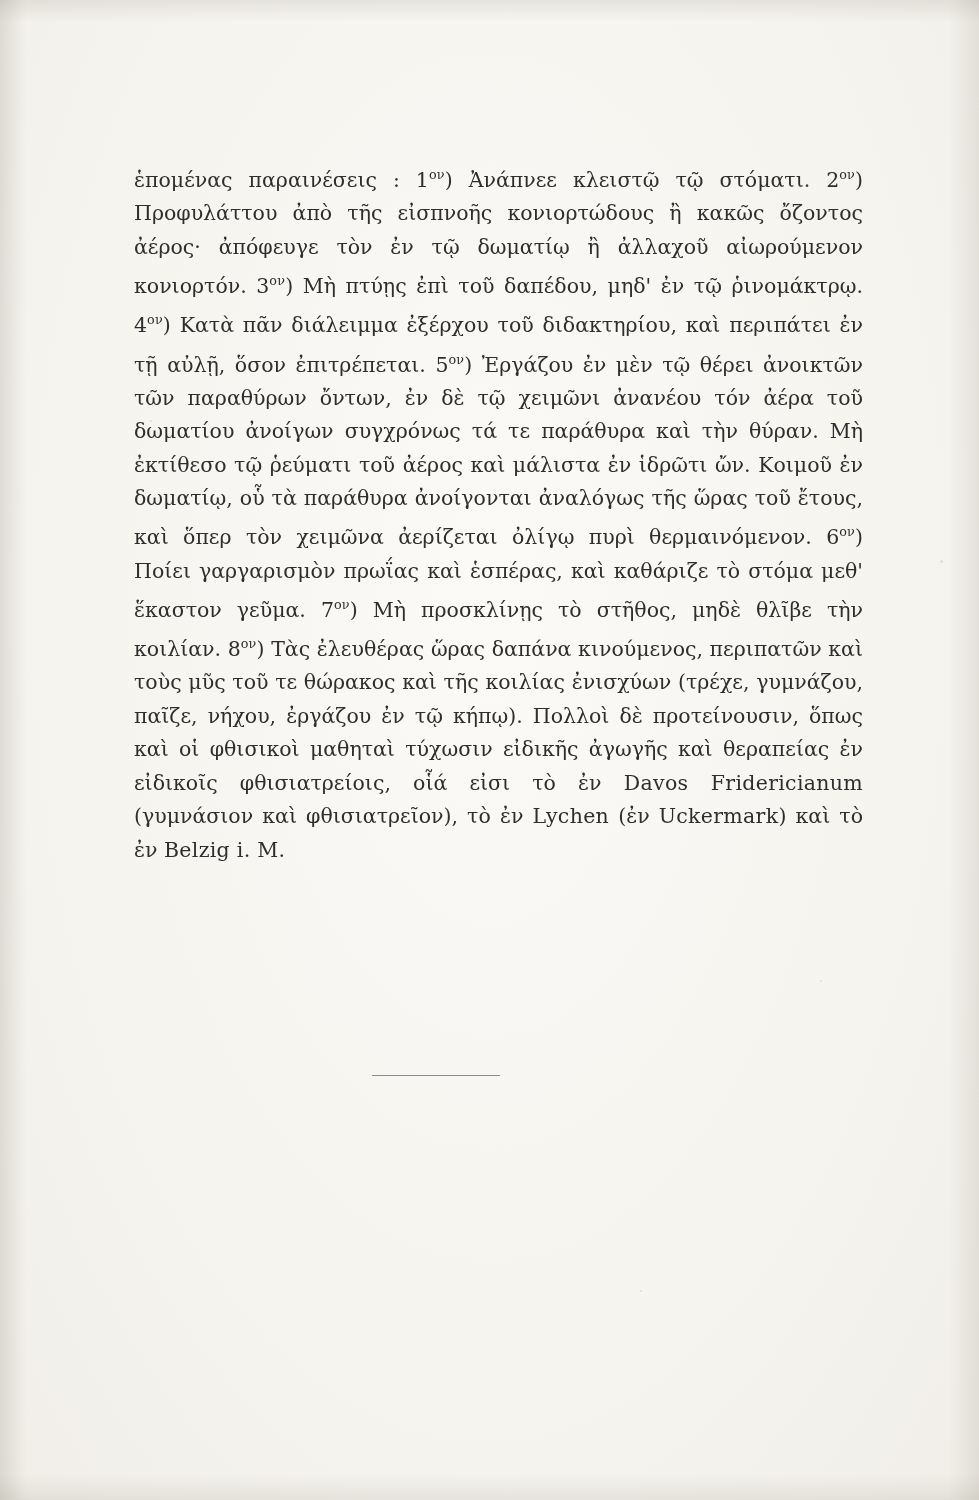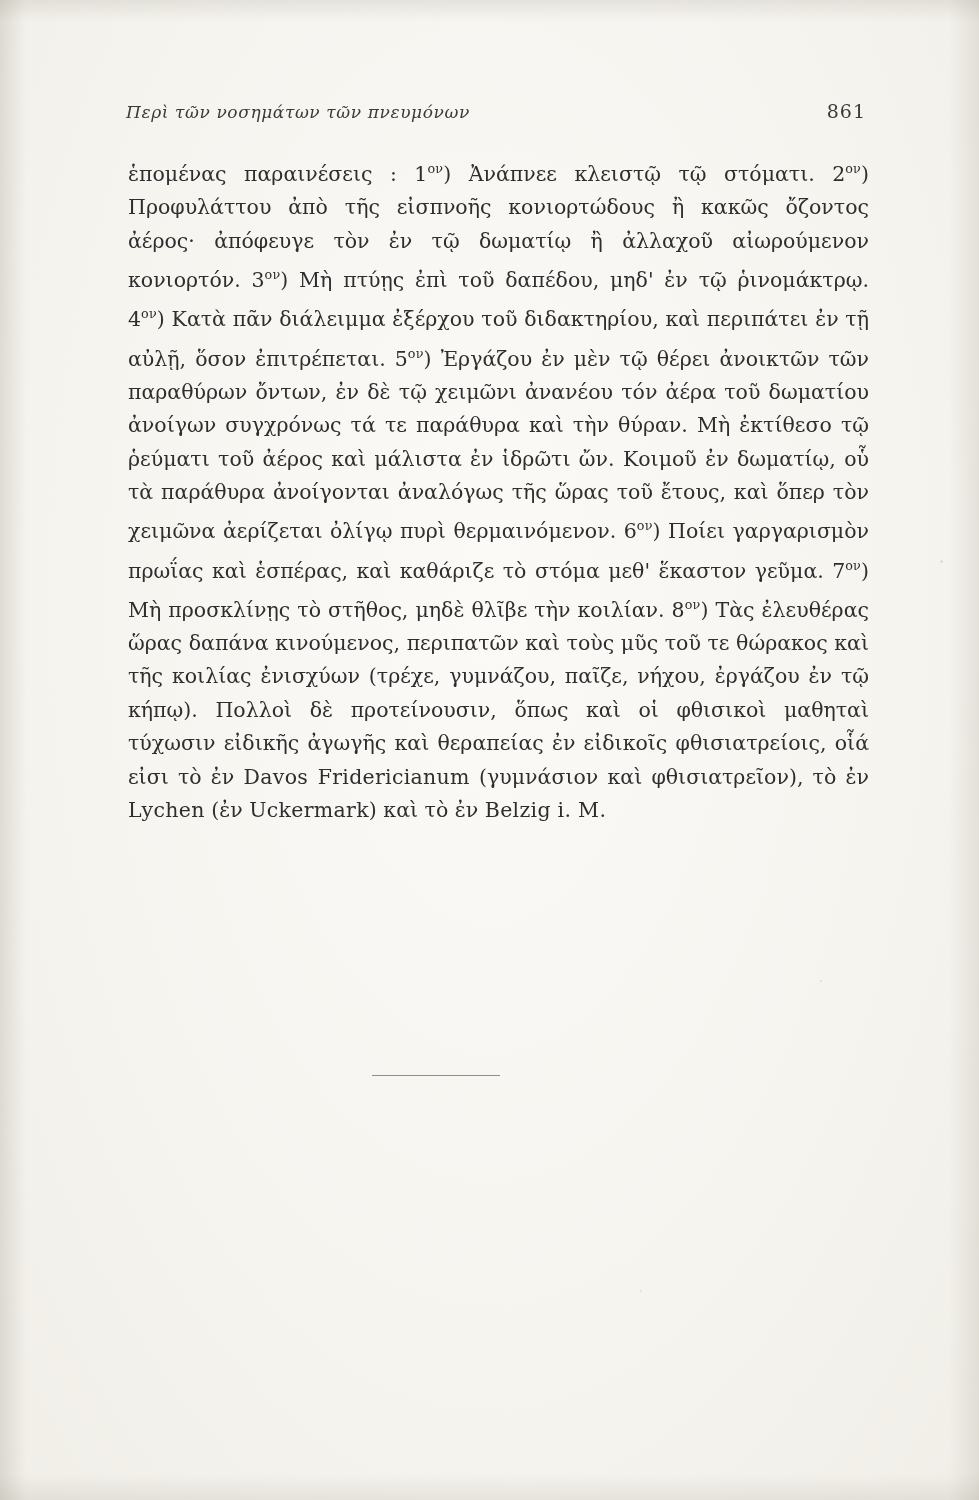"Περὶ τῶν νοσημάτων τῶν πνευμόνων" div.header { html: <div> <span>Περὶ τῶν νοσημάτων τῶν πνευμόνων</span> <span>861</span> </div> -> none }
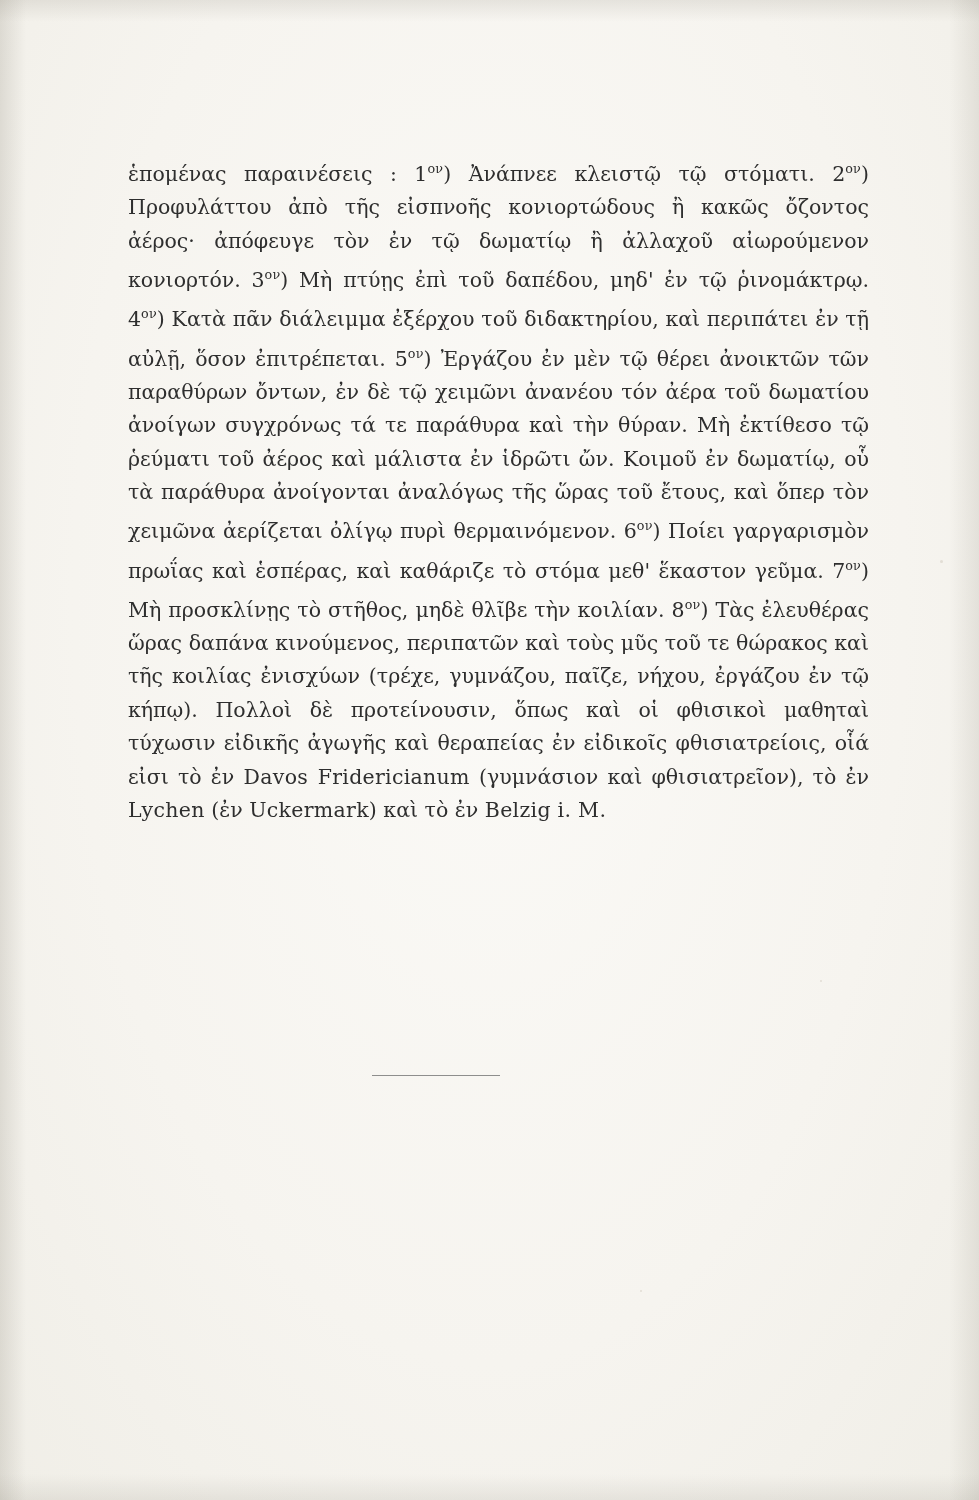"ἑπομένας παραινέσεις : 1ον) Ἀνάπνεε" .body-text p { margin: 2px -> 8px }
